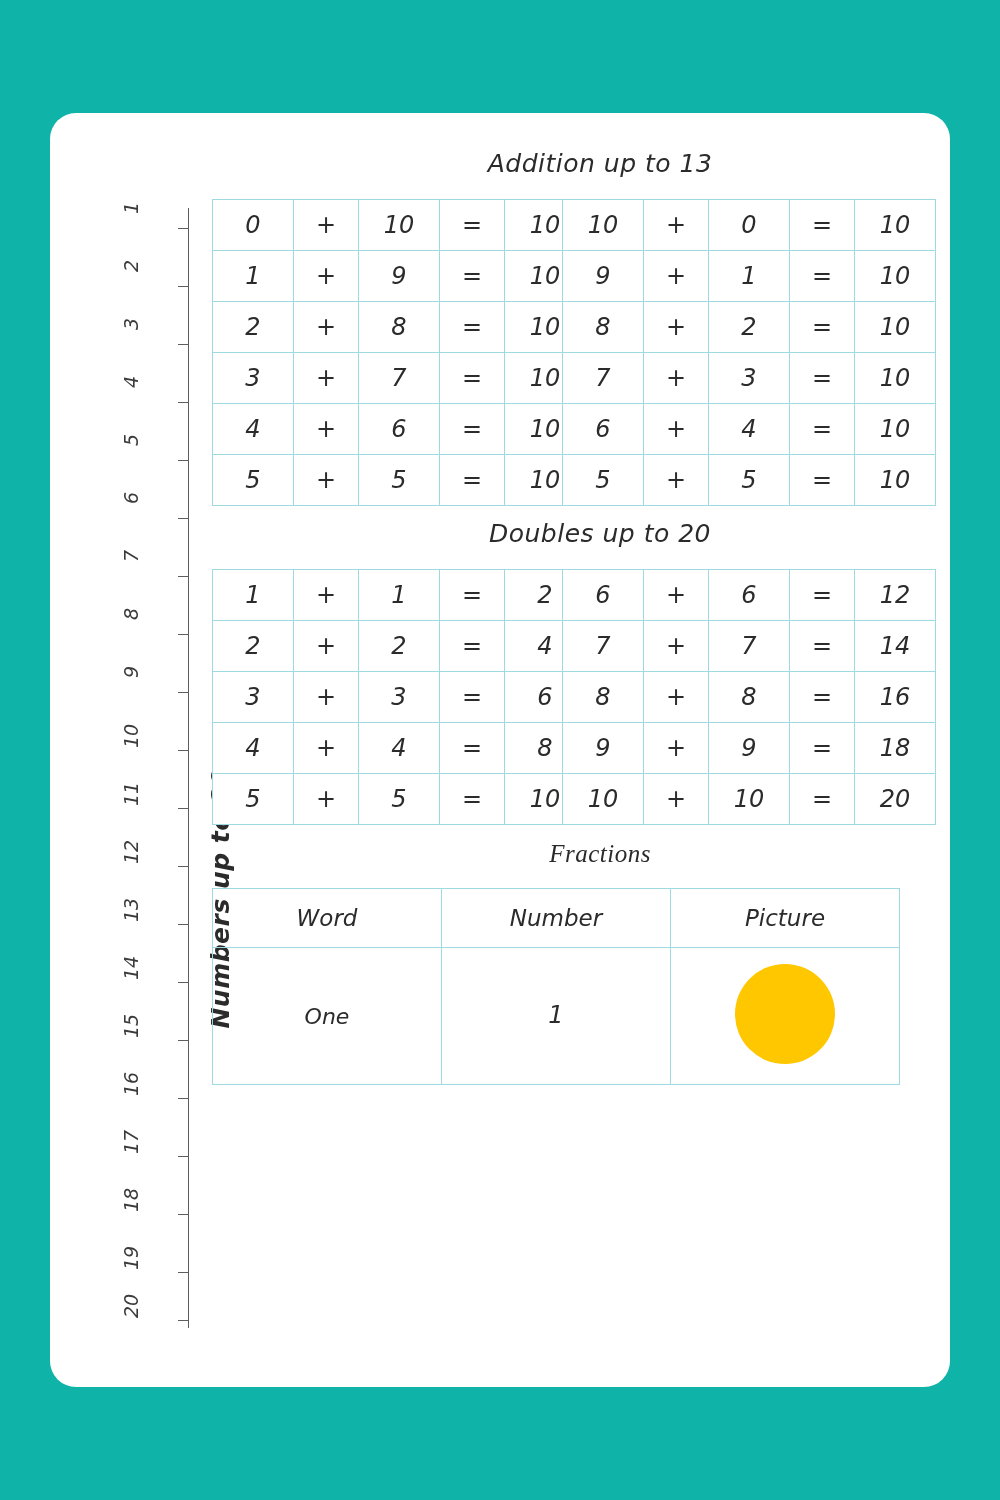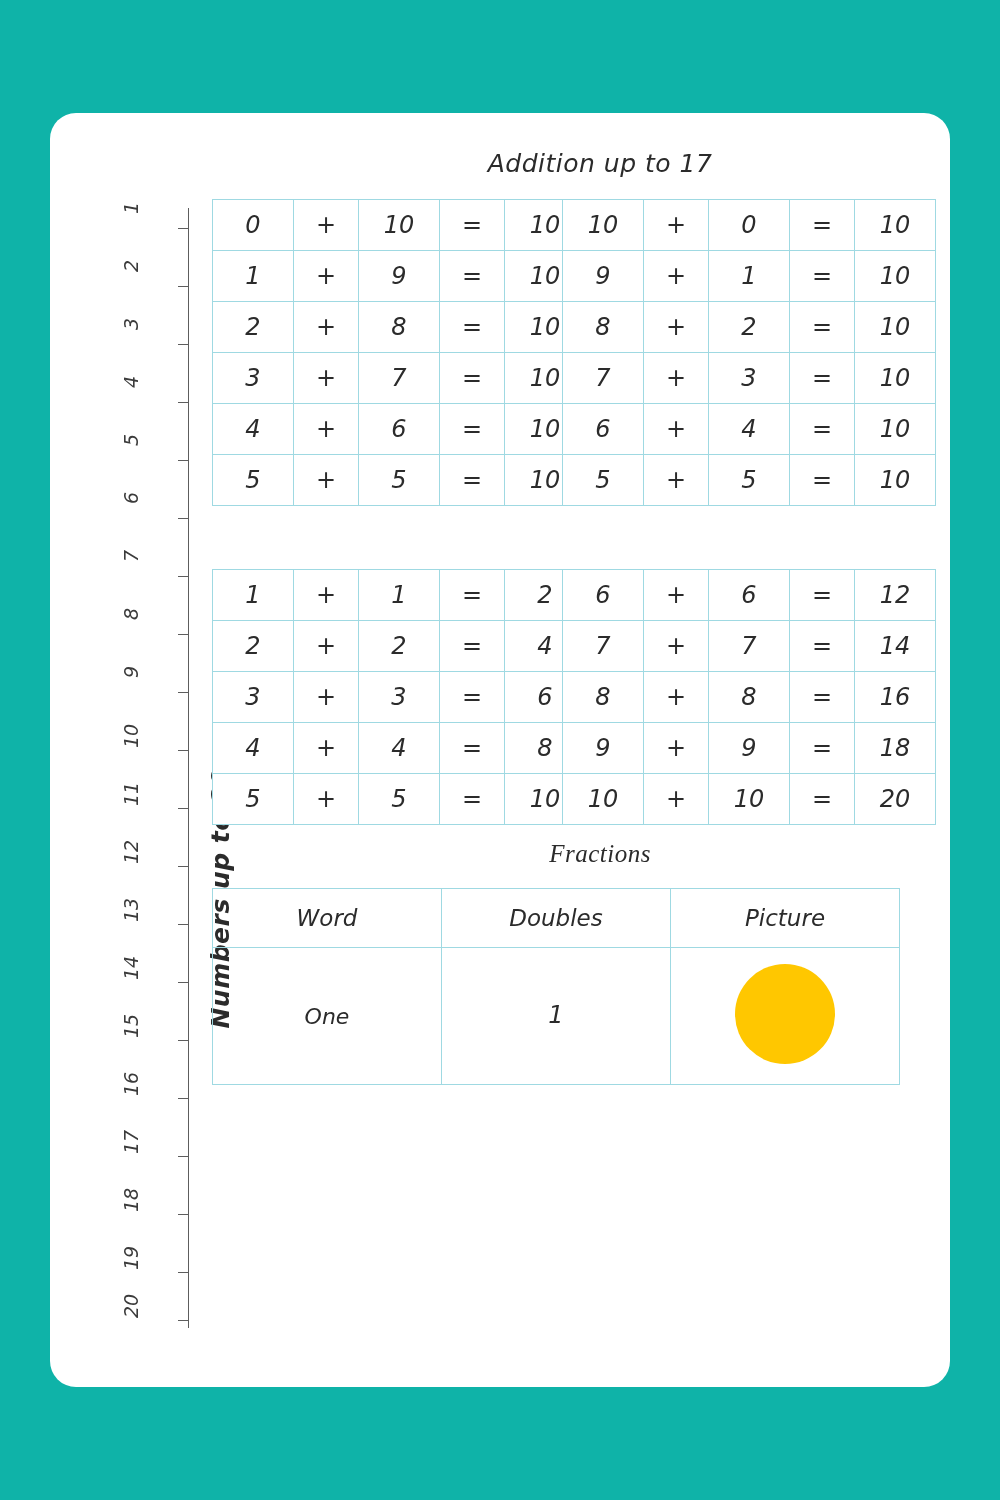"Addition up to 17" div.heading { text: 17 -> 13 }
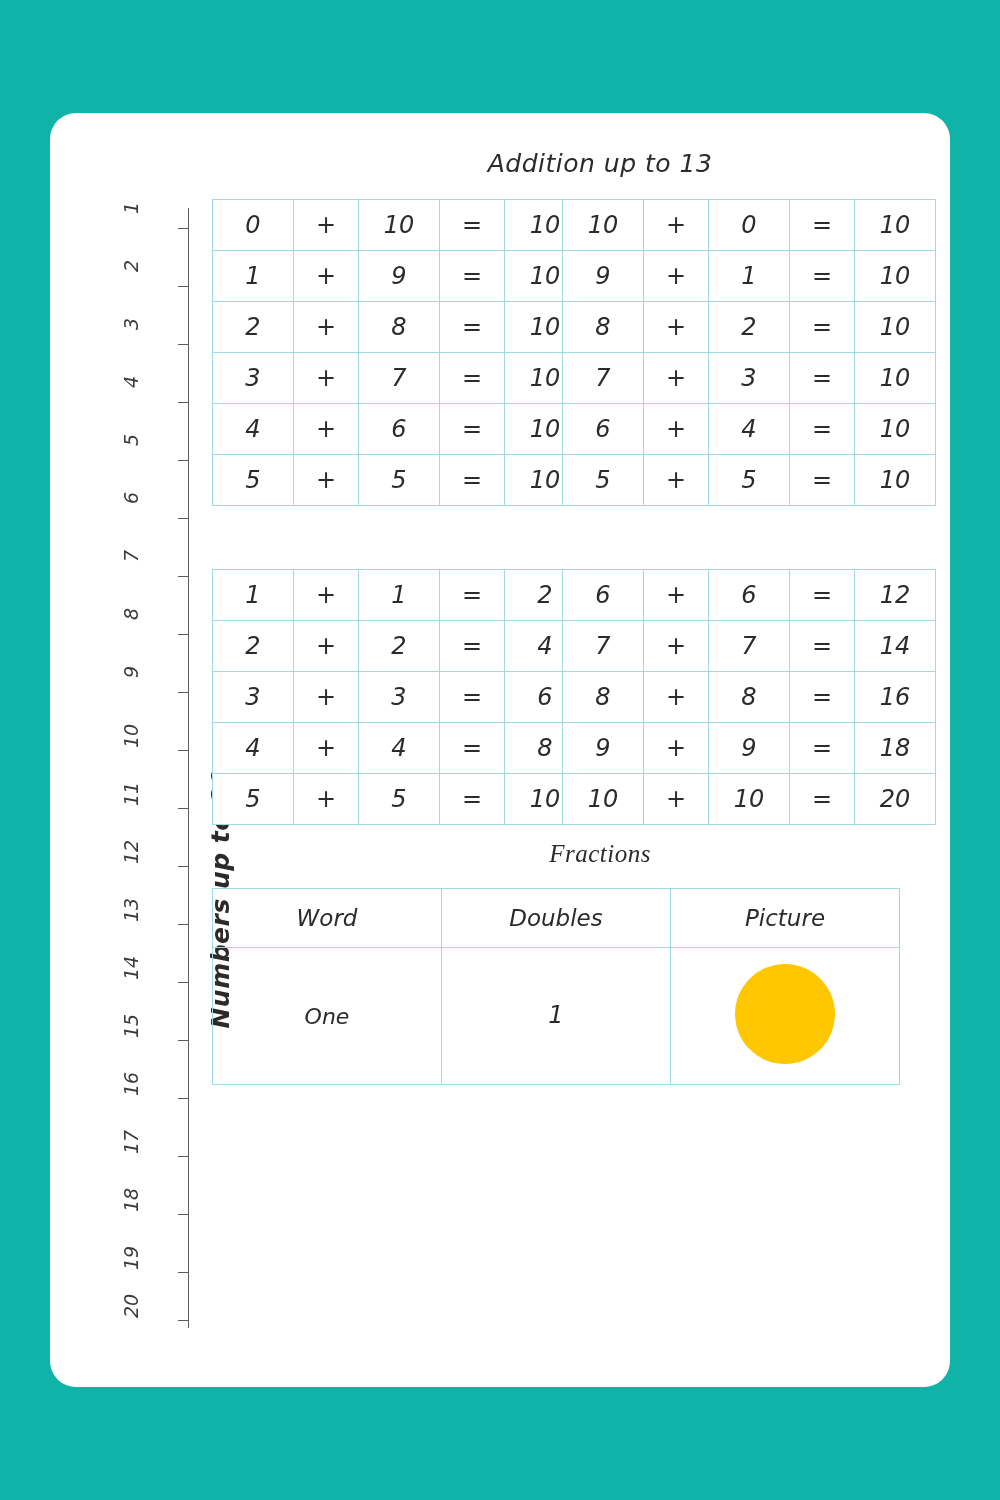"Doubles up to 20" div.heading { html: none -> <div>Doubles up to 20</div> }
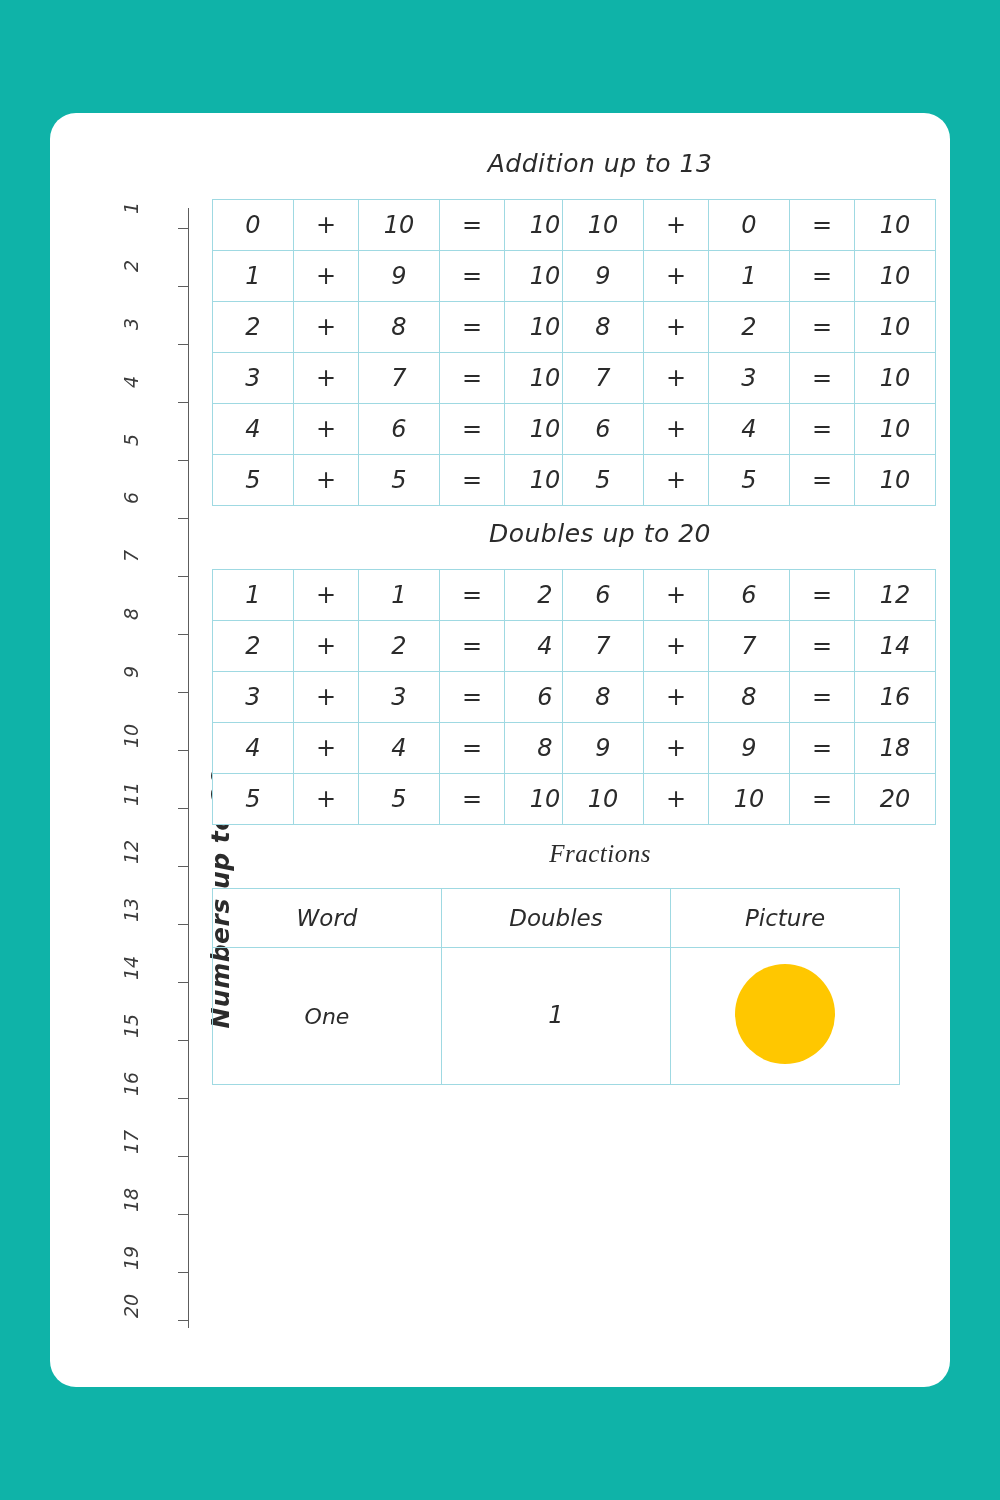"Doubles" th.fc-num { text: Doubles -> Number }
